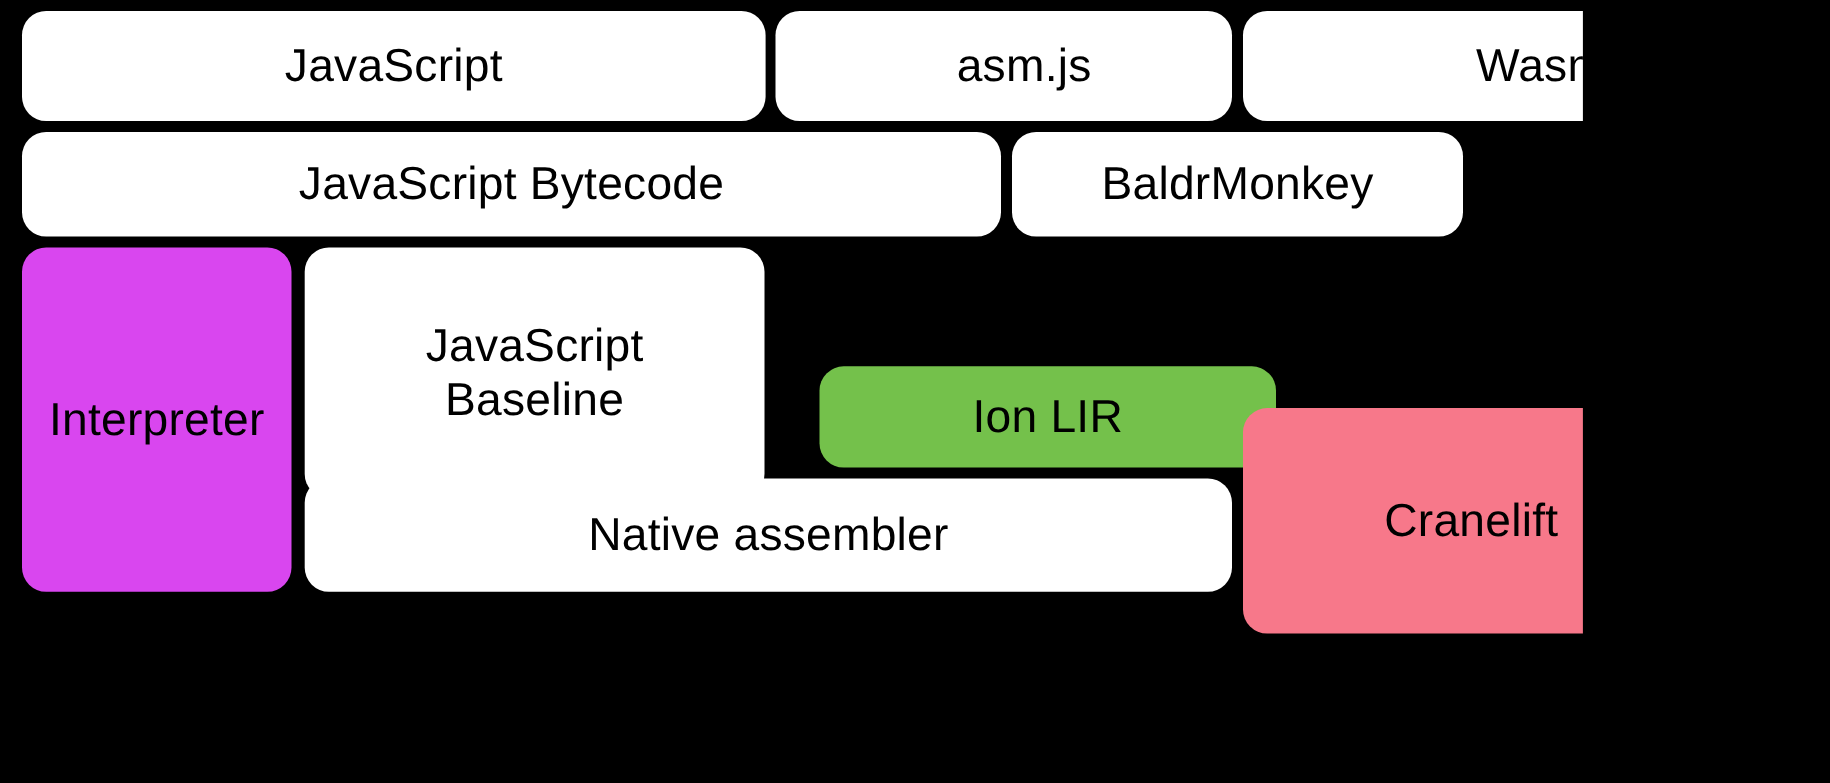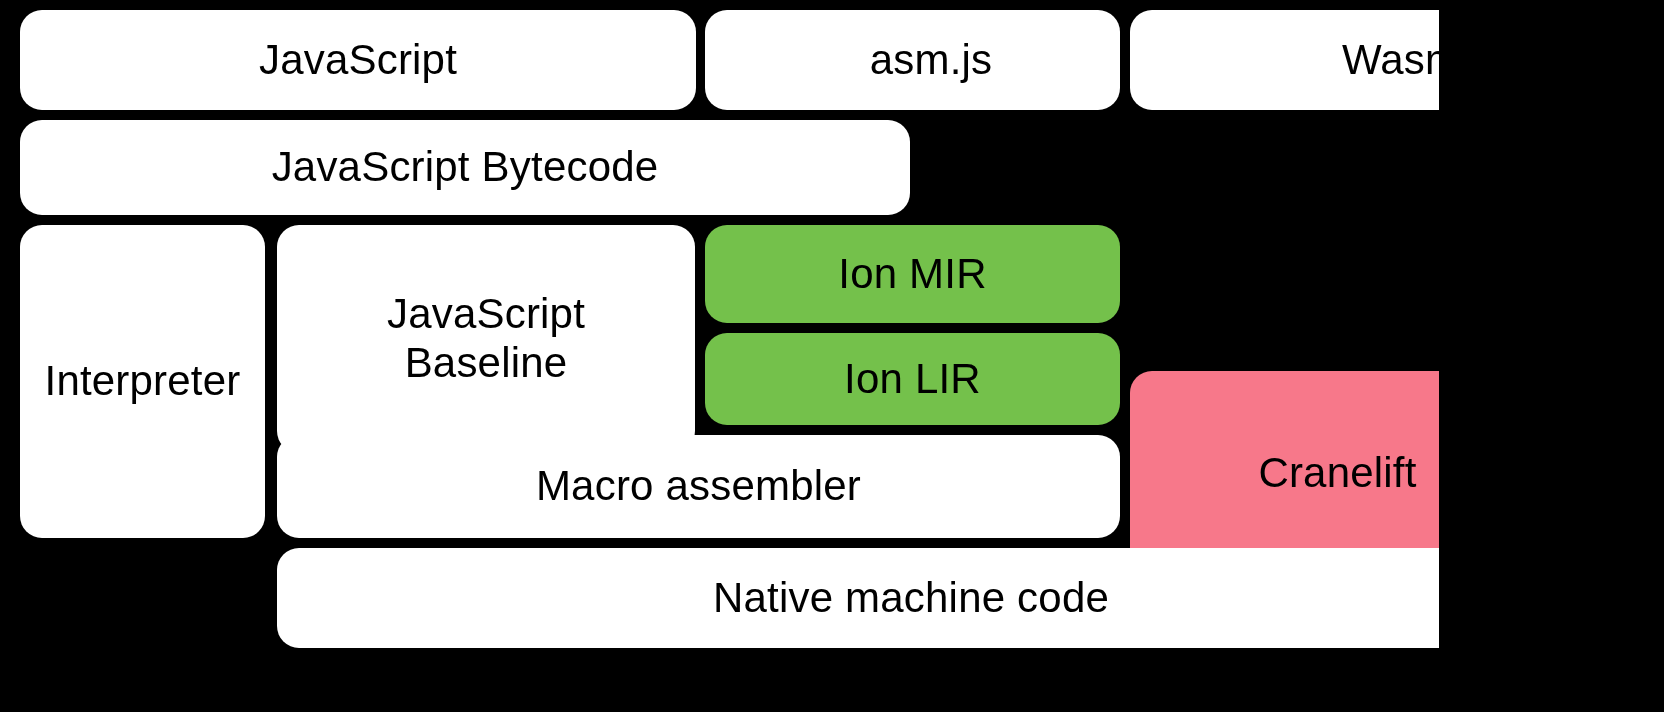"BaldrMonkey" div.node { html: none -> <div>BaldrMonkey</div> }
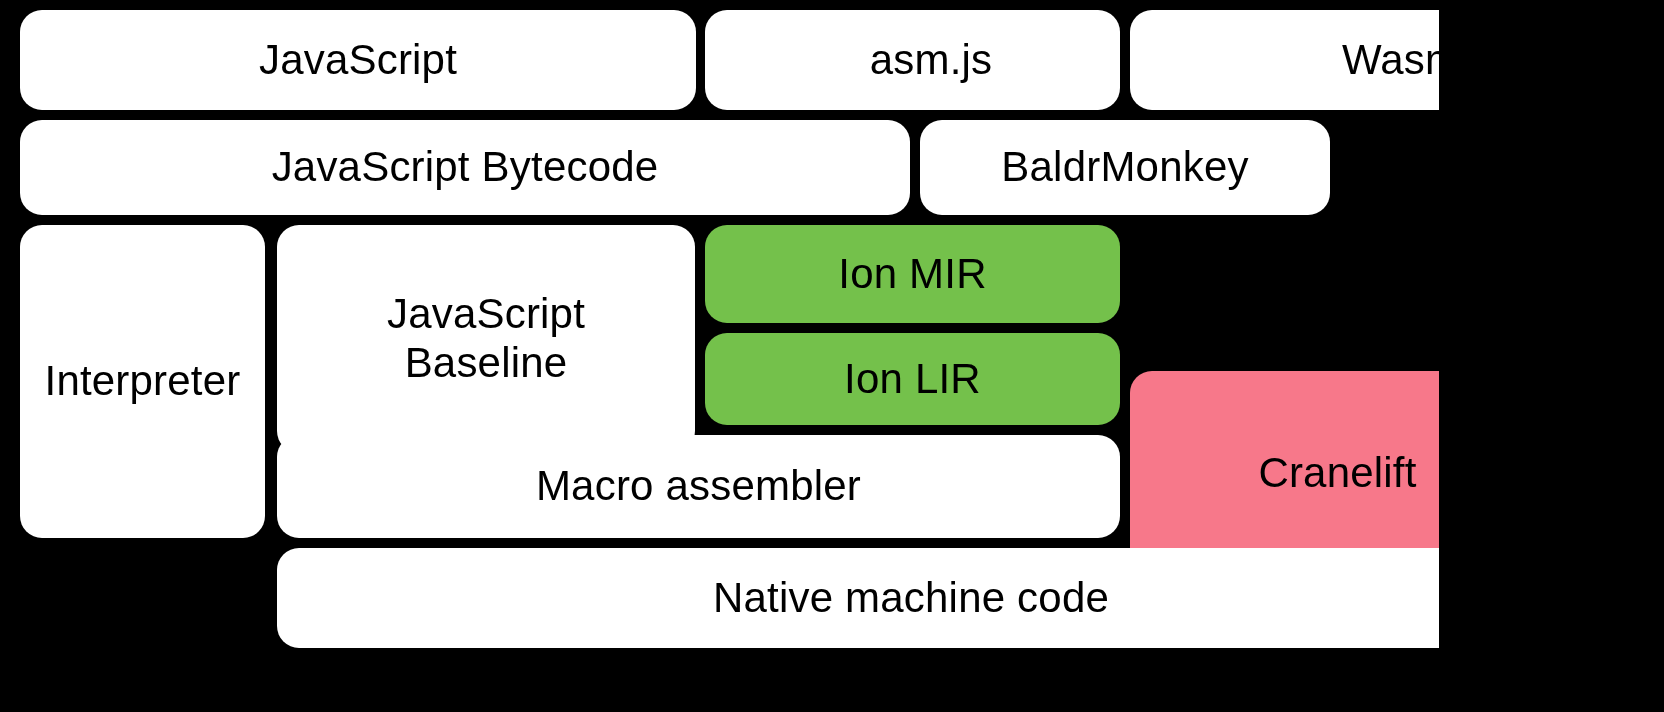"Ion MIR" div.node { html: <div>Ion MIR</div> -> none }
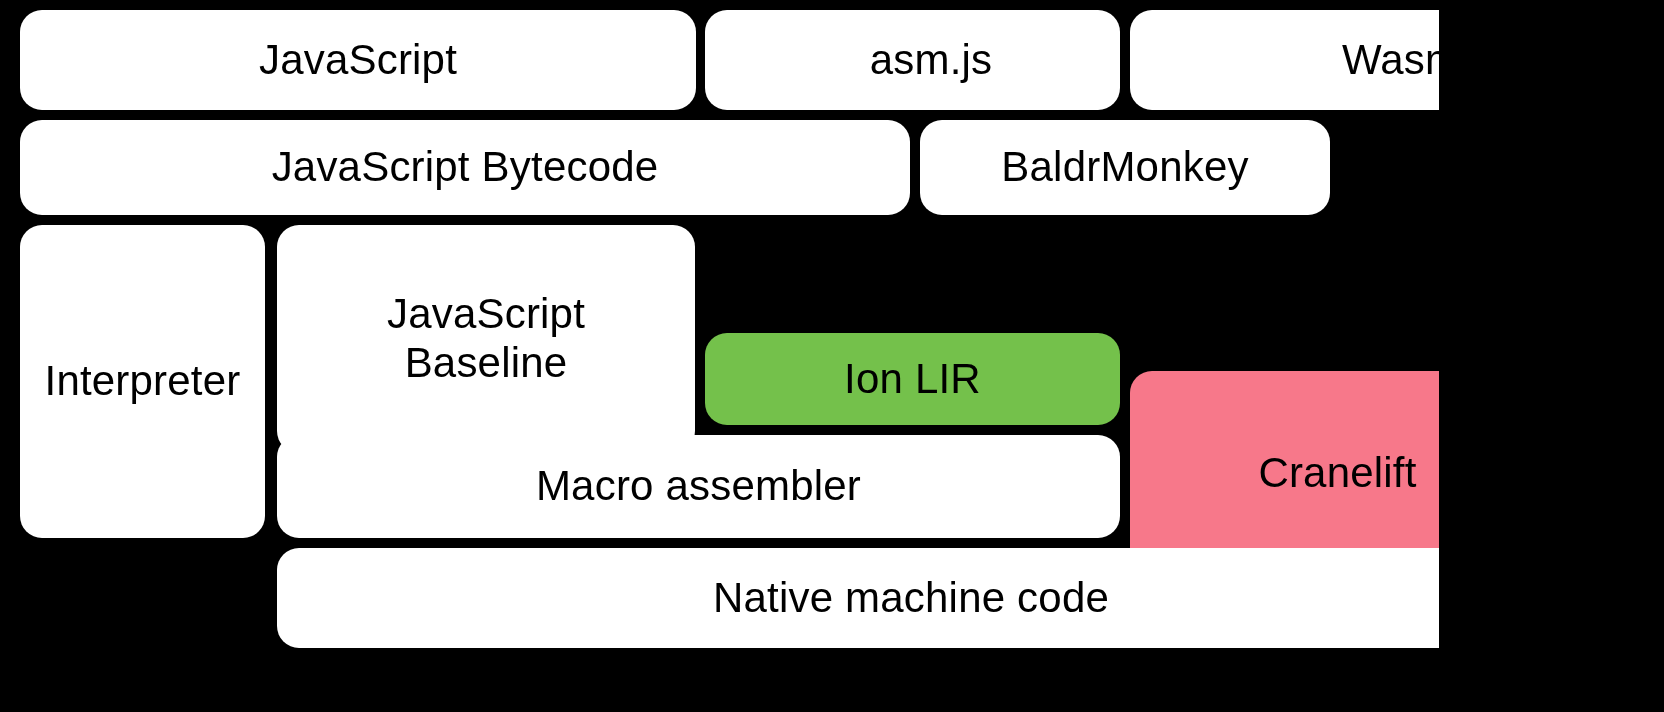"Interpreter" .fill-gray { background: #ffffff -> #d946ef }
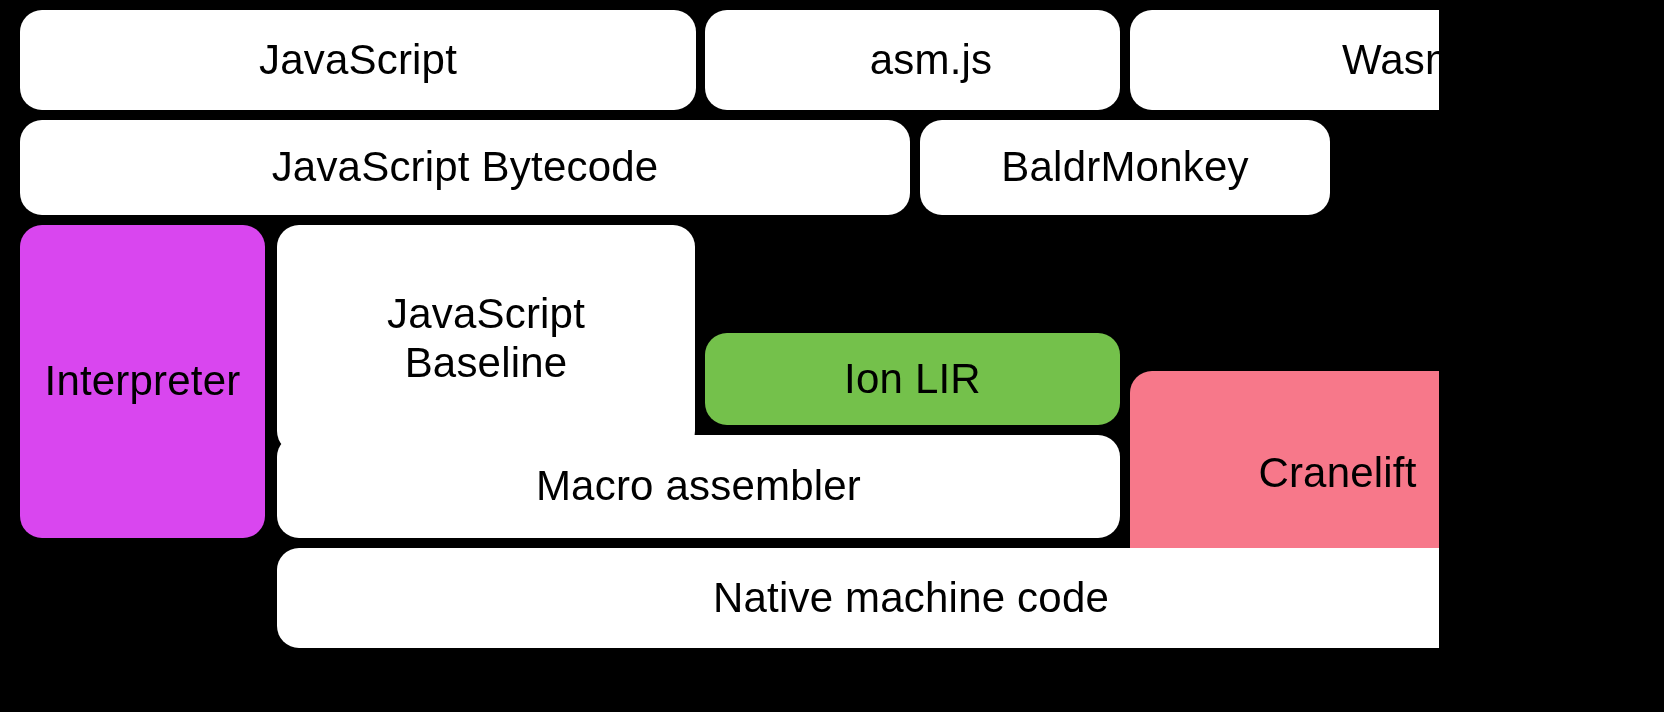"Ion LIR" div.node { left: 705px -> 745px }
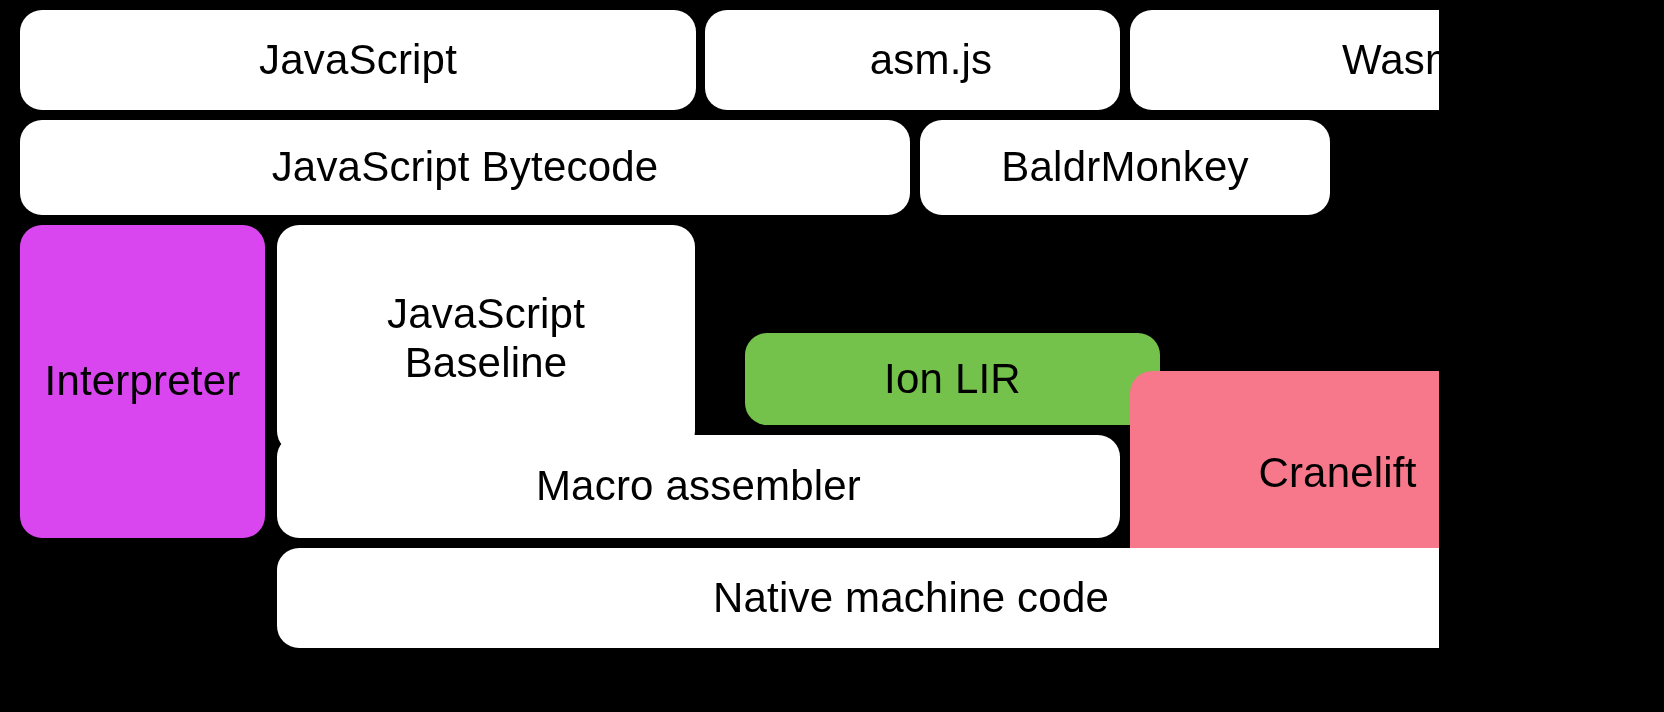"Macro assembler" div.node { text: Macro -> Native }
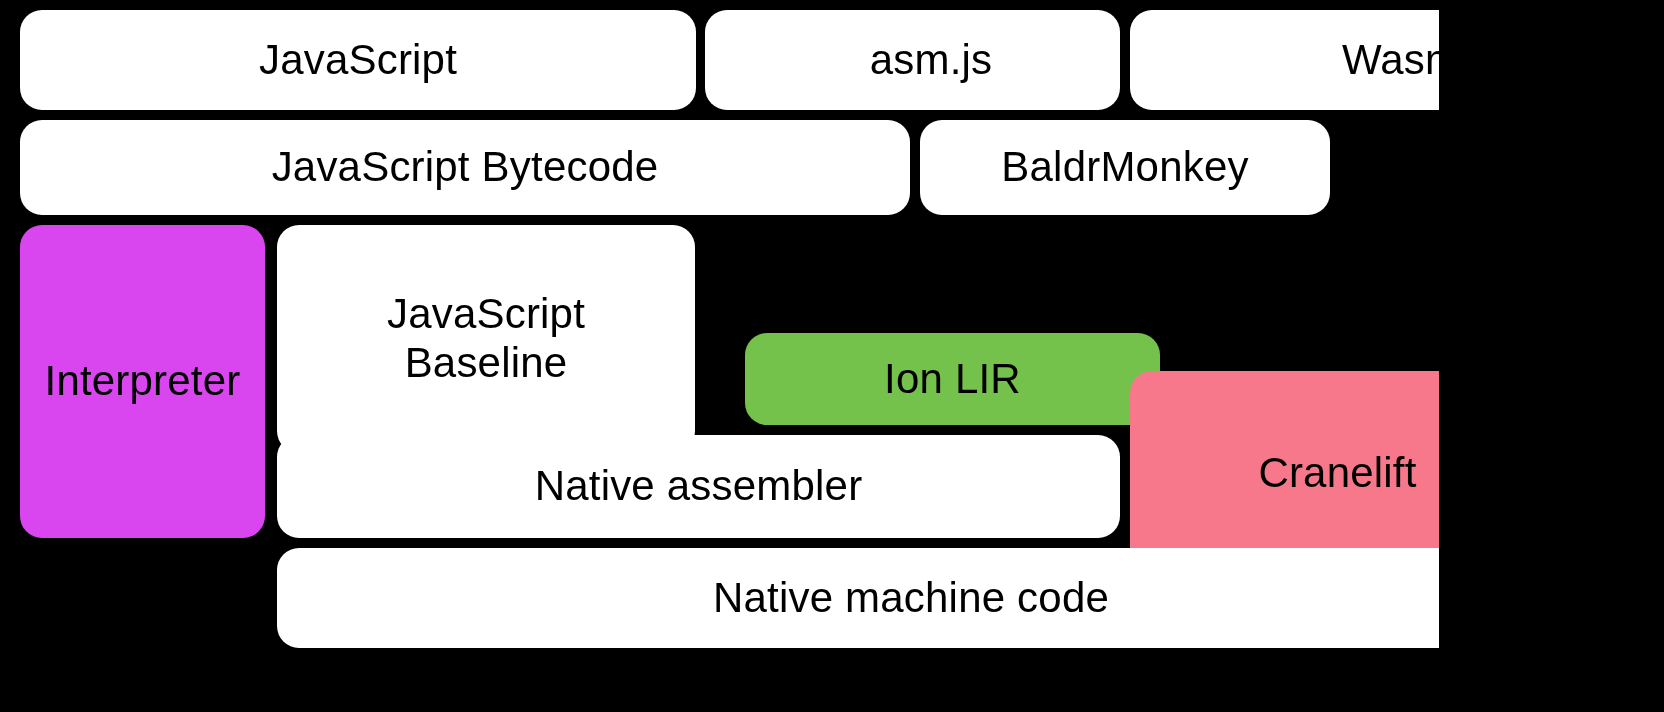"Native machine code" div.node { html: <div>Native machine code</div> -> none }
